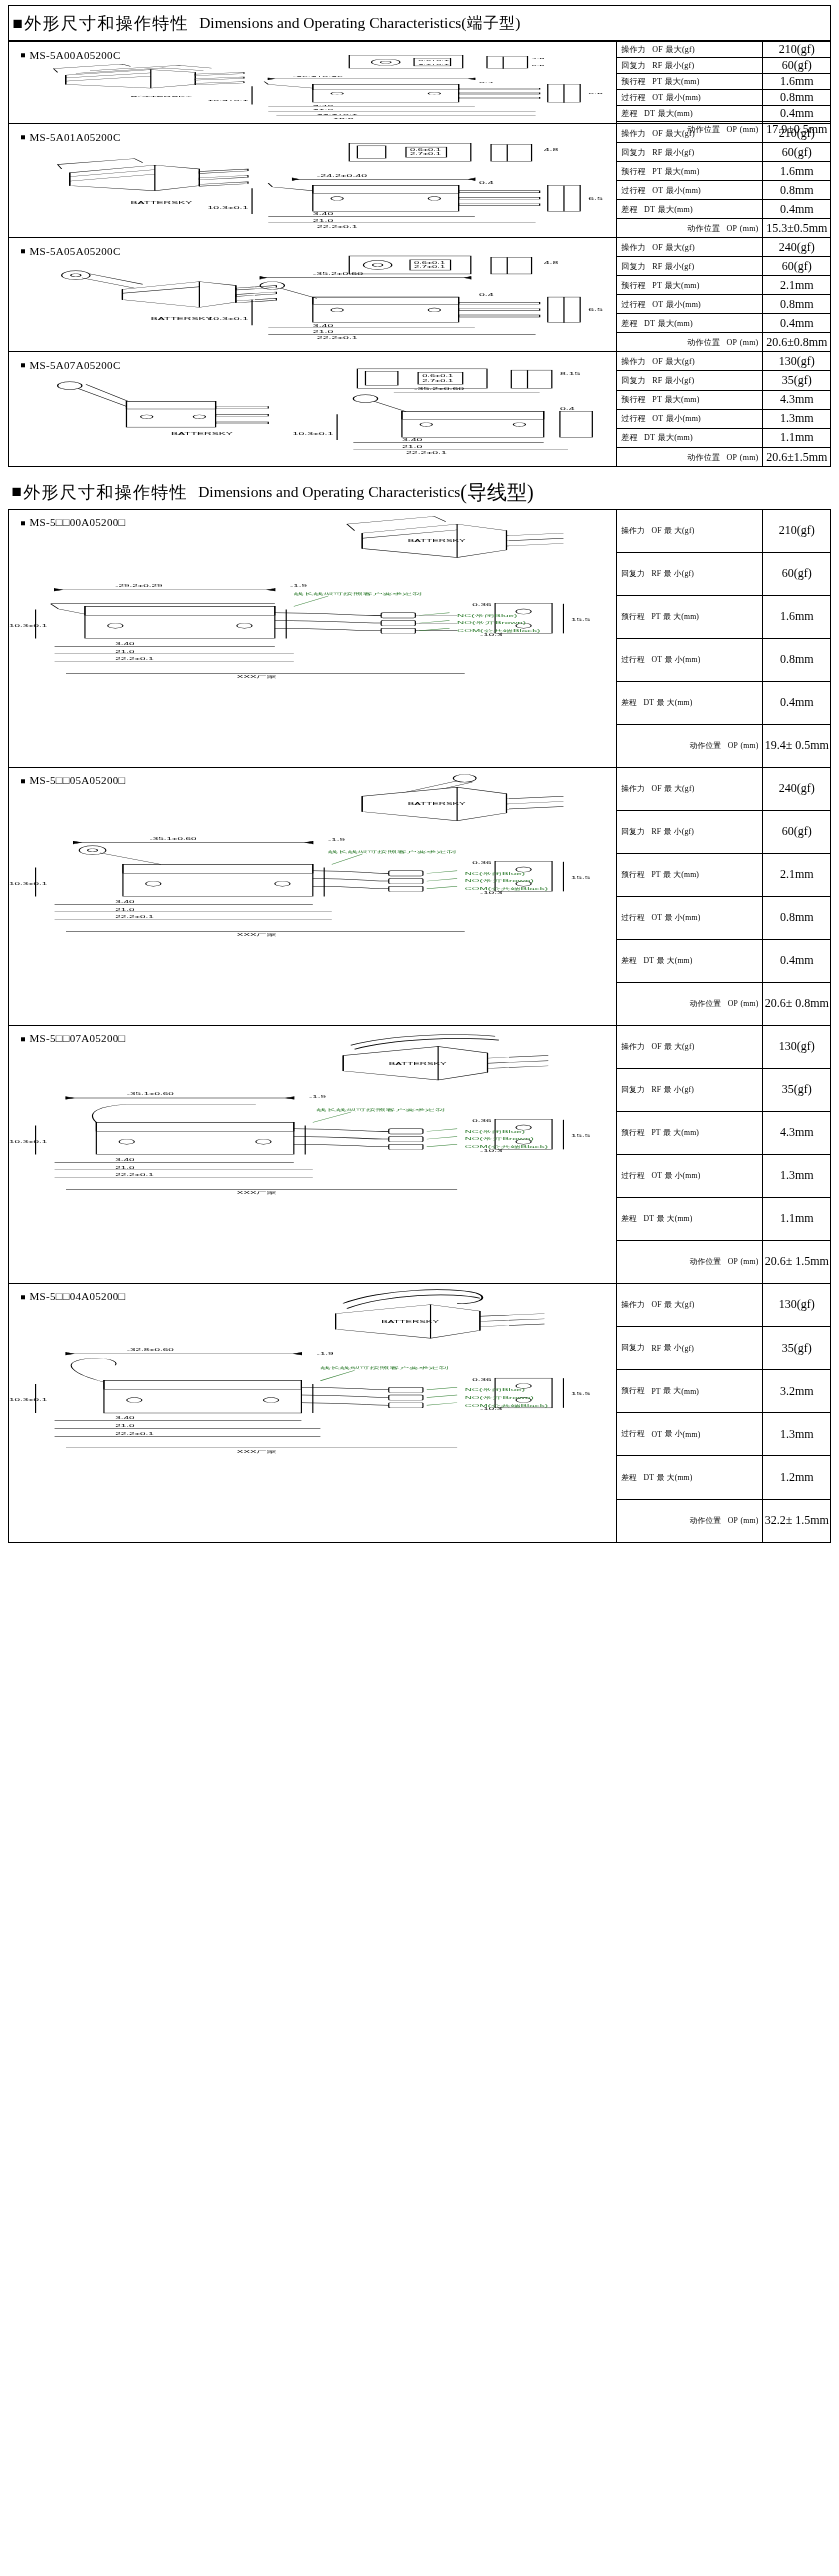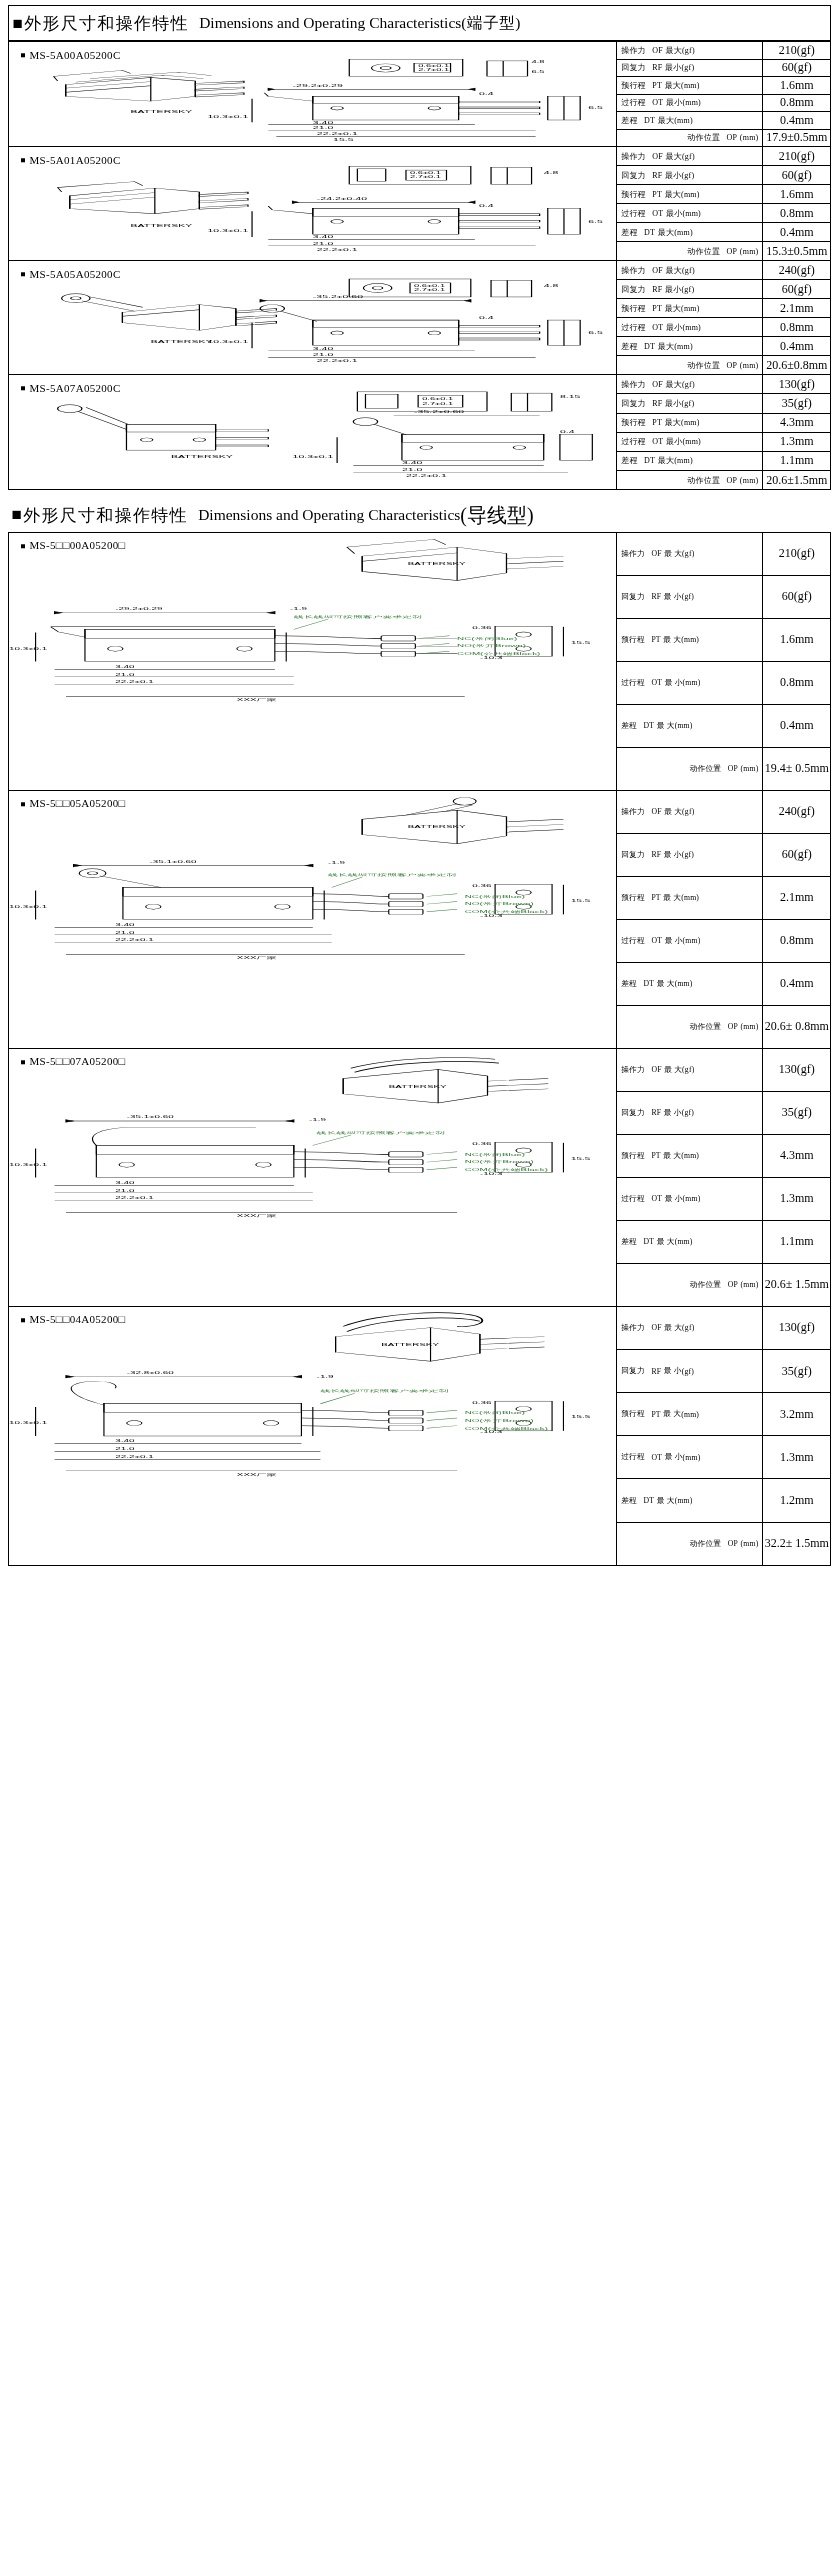"■ MS-5A00A05200C" div.row { height: 105px -> 82px }
